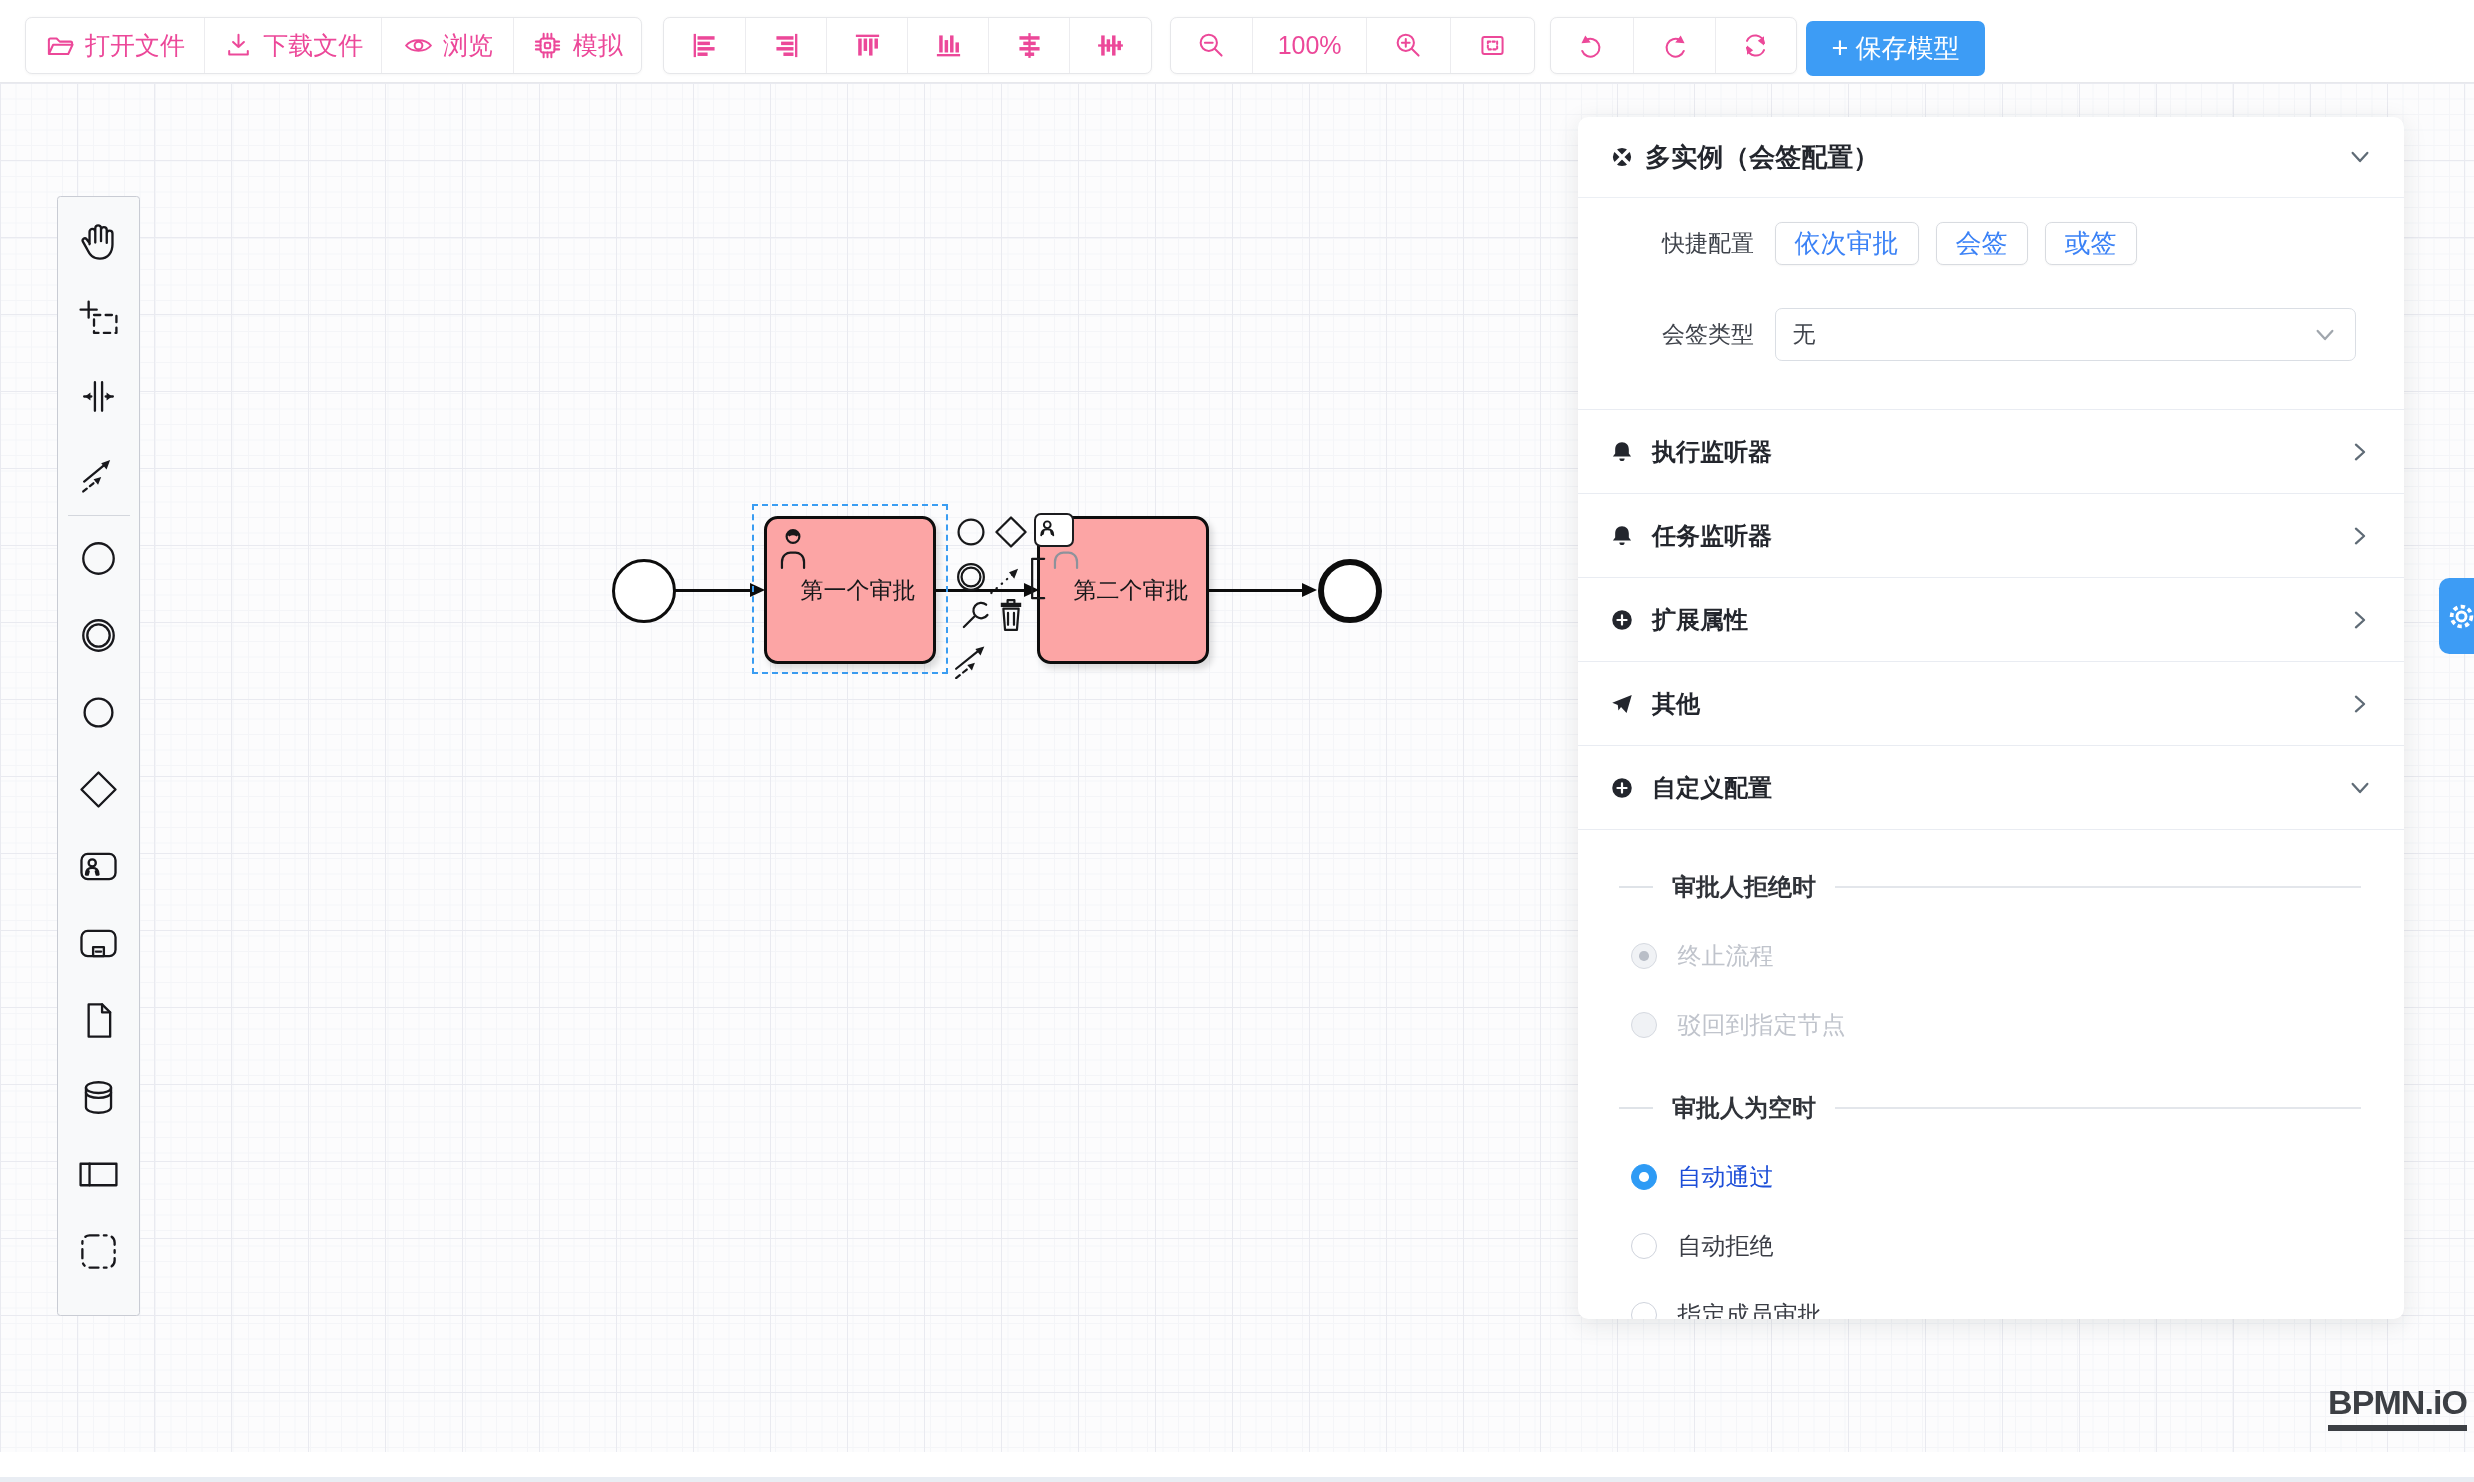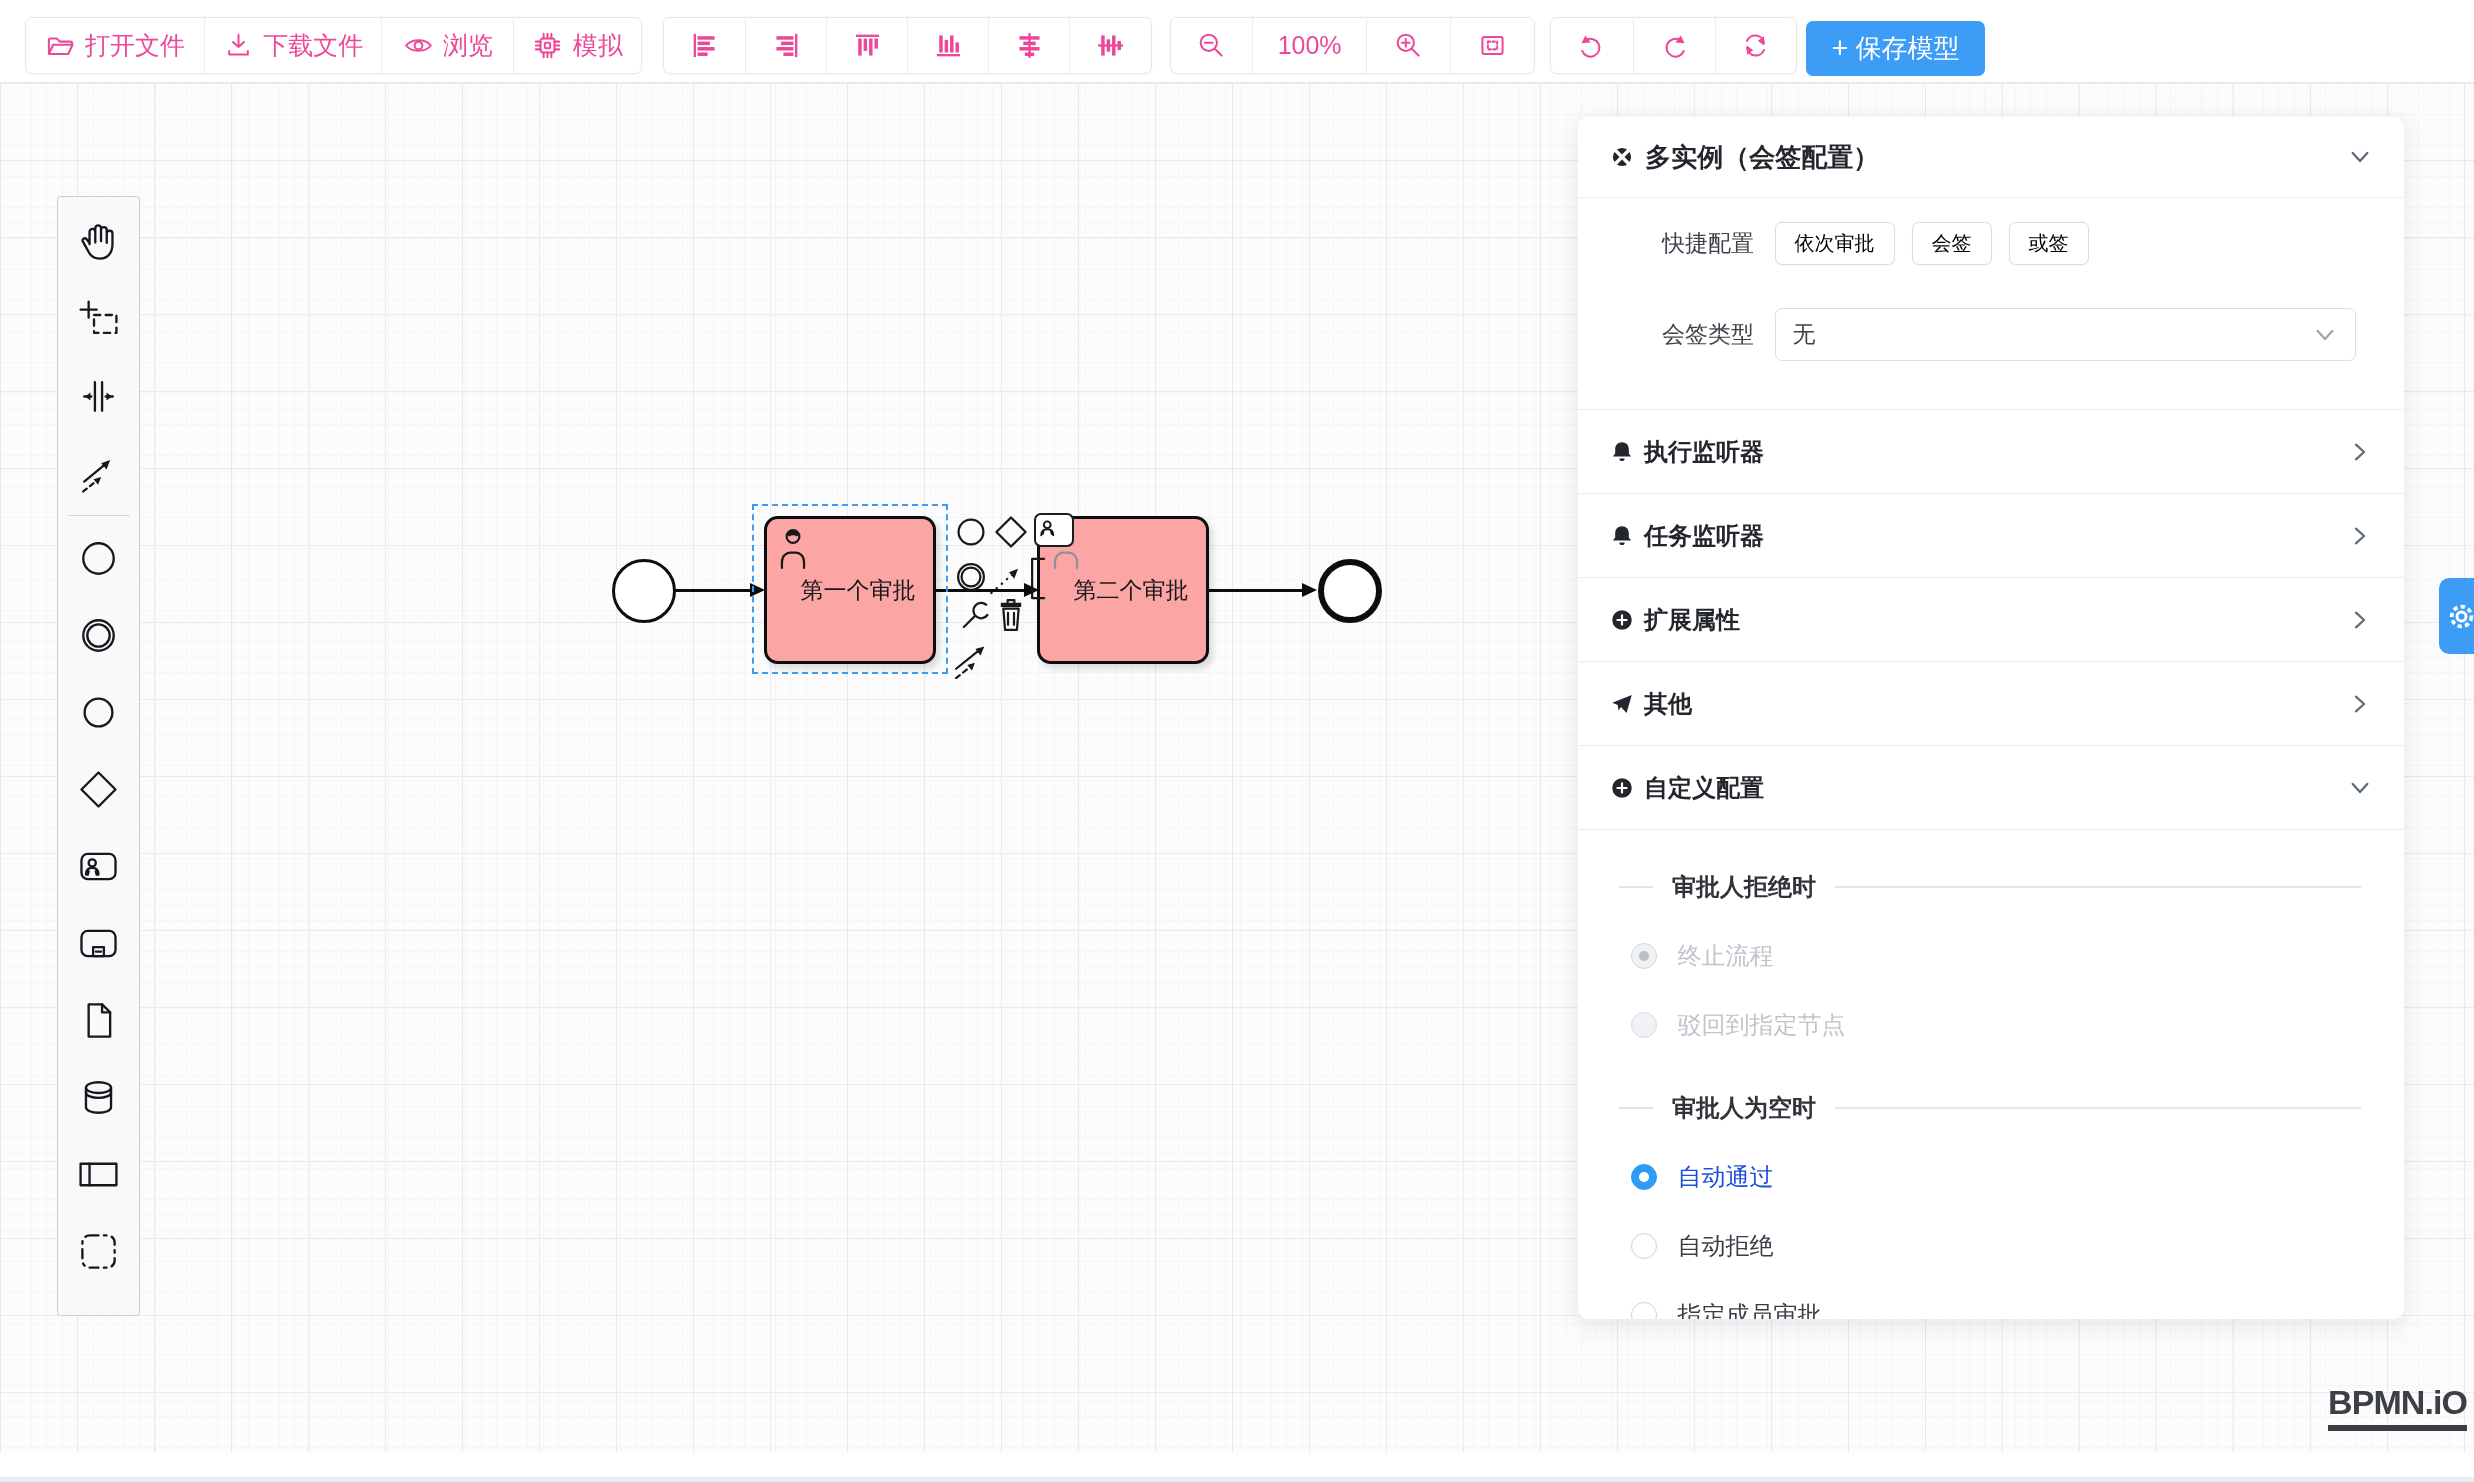"依次审批" .q-btn { color: #000000 -> #3b82f6; font-size: 20px -> 26px }
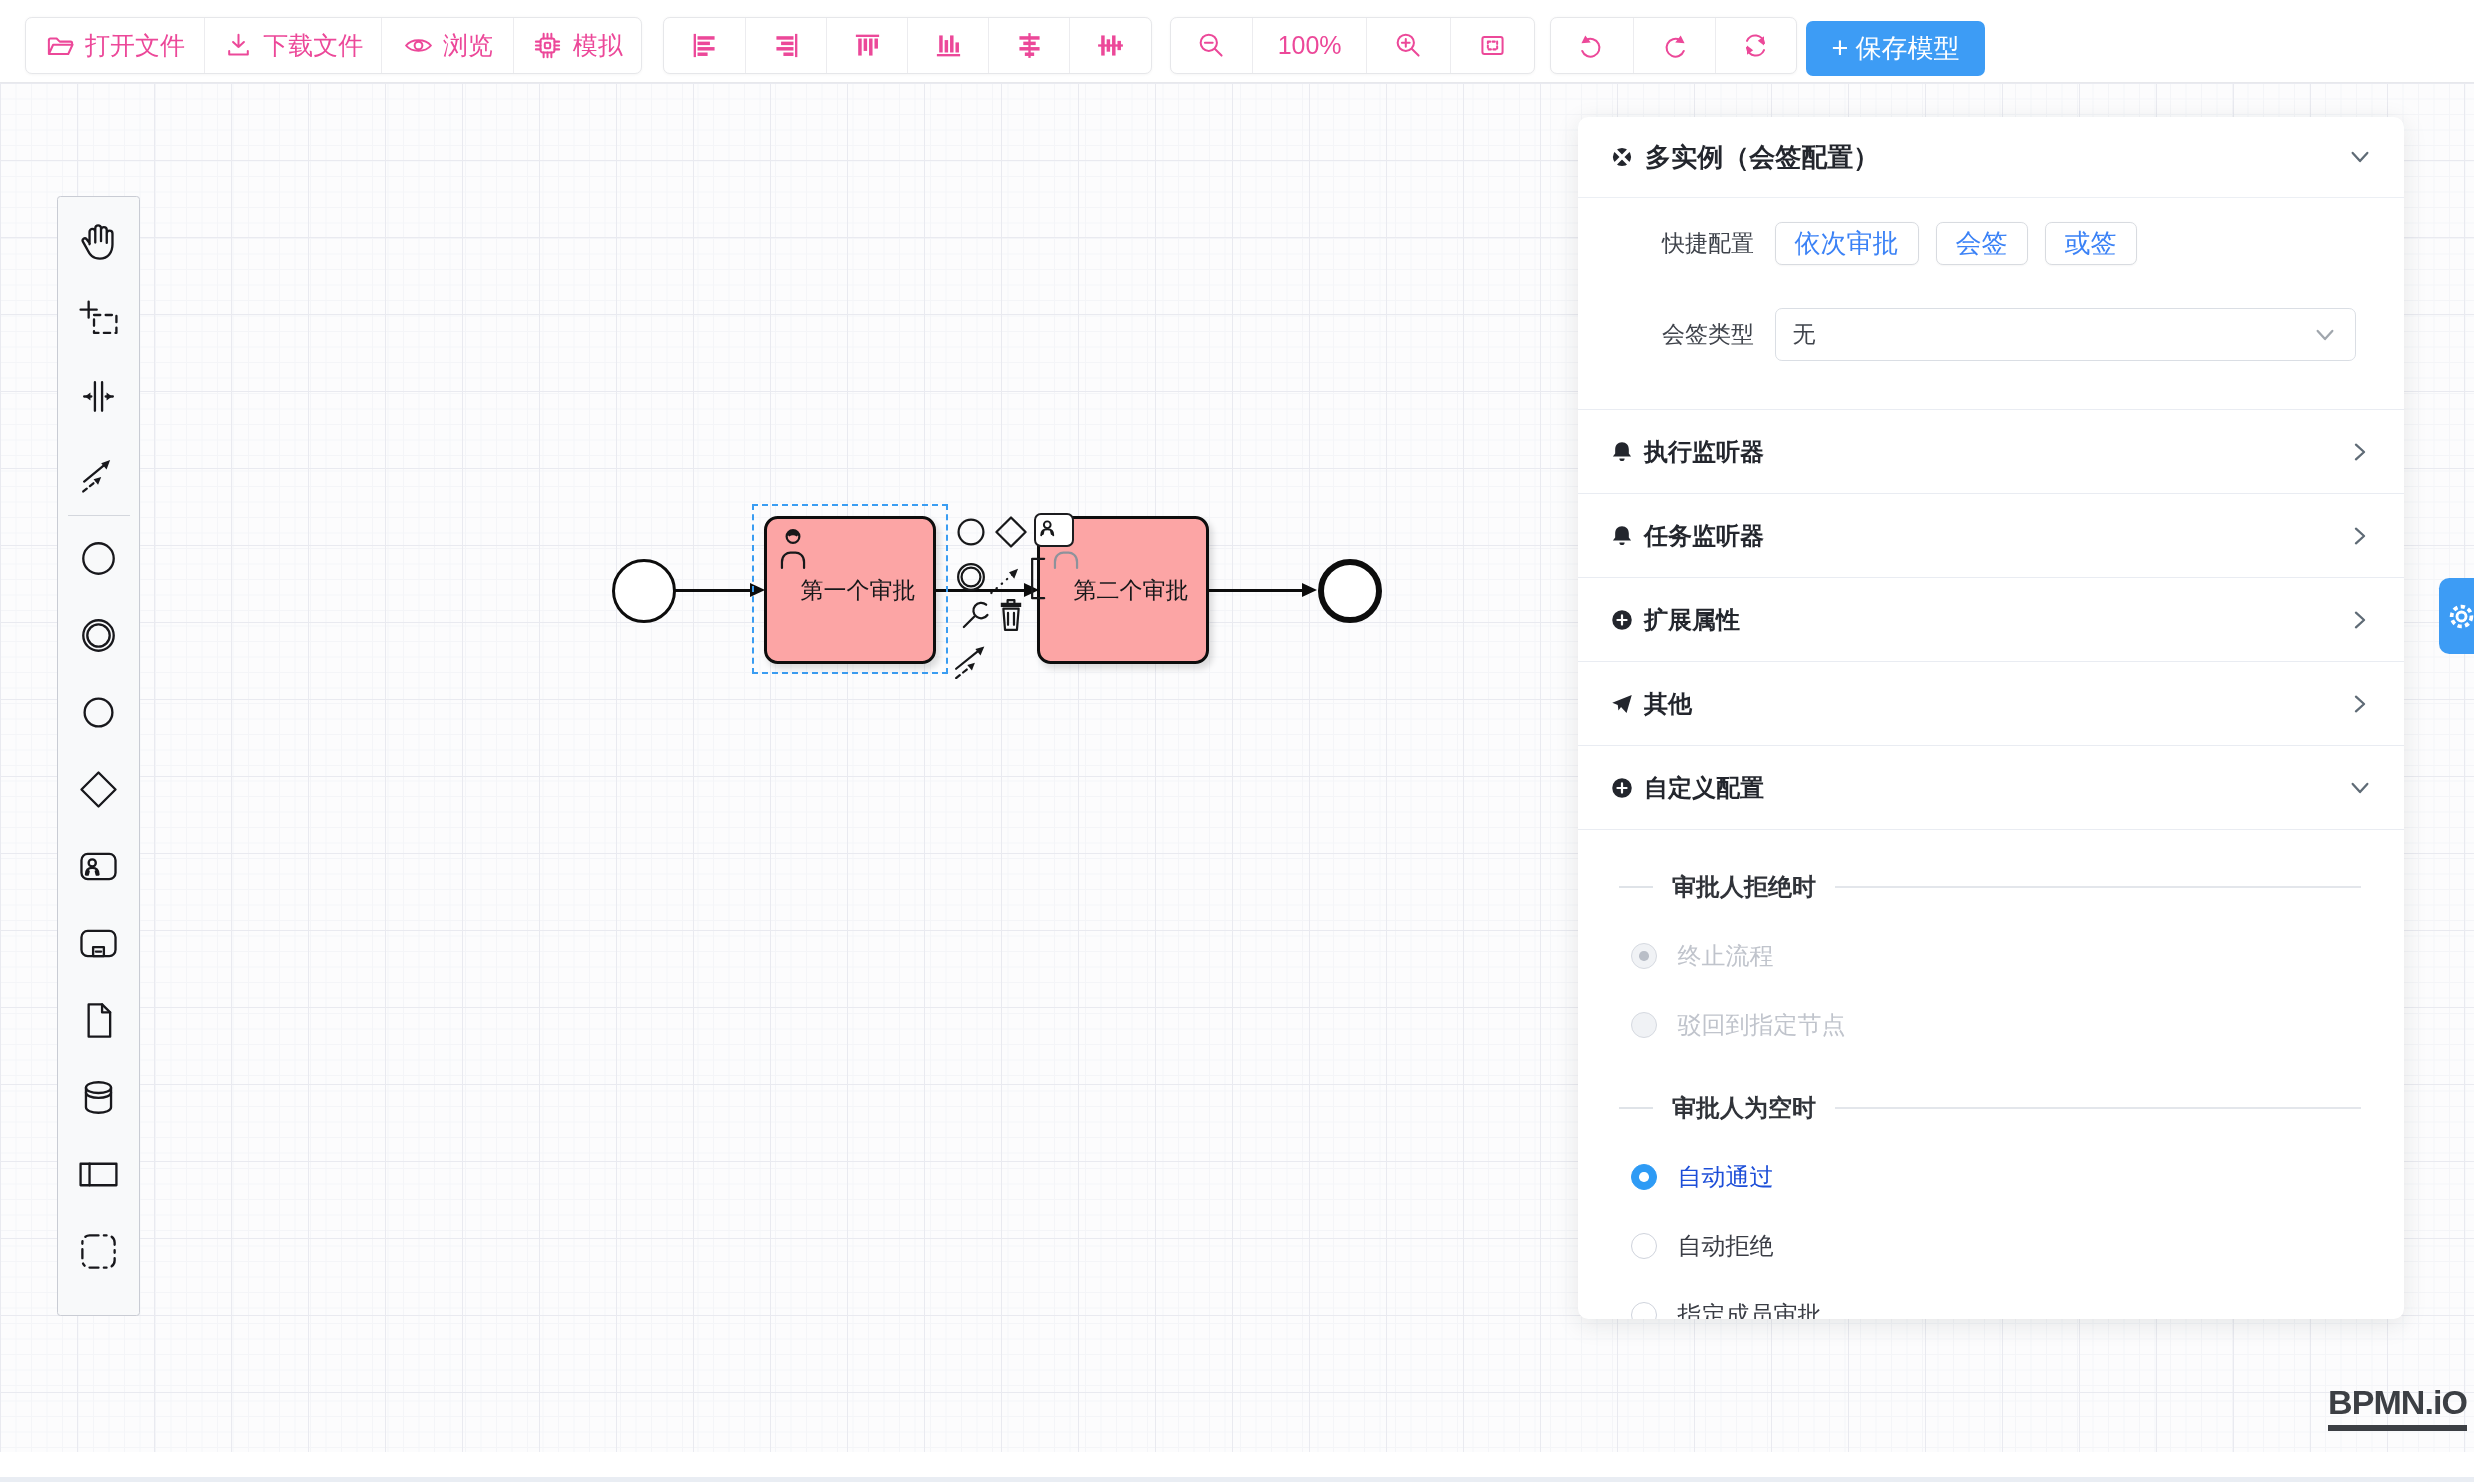"执行监听器" .p-section { gap: 9px -> 17px }
